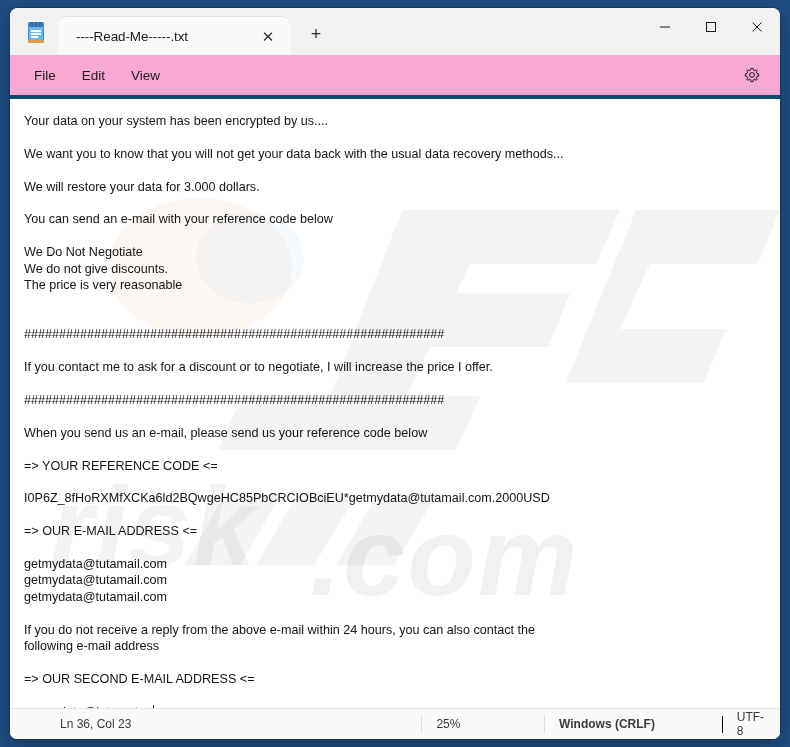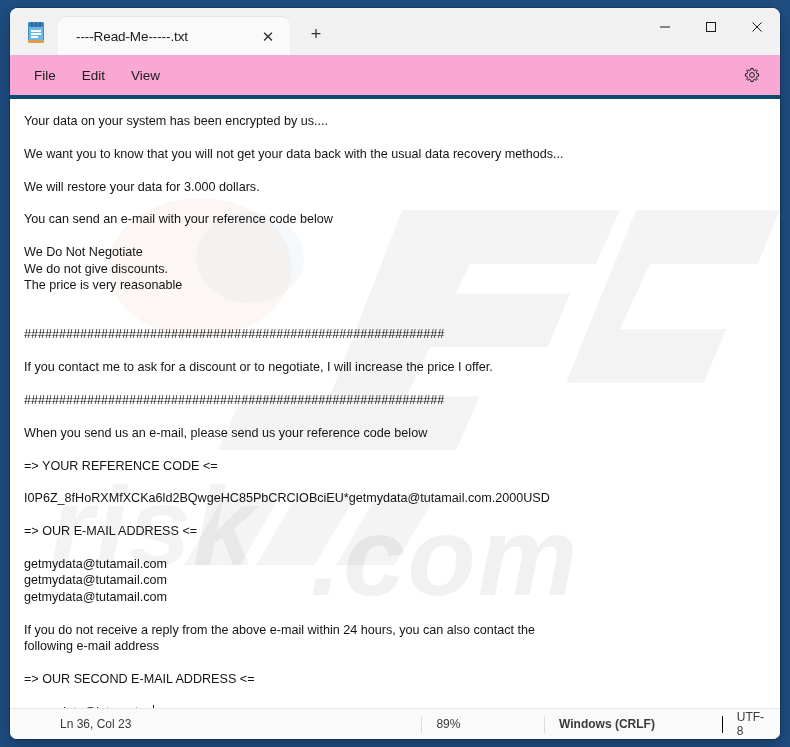"89%" div.status-cell { text: 89% -> 25% }
